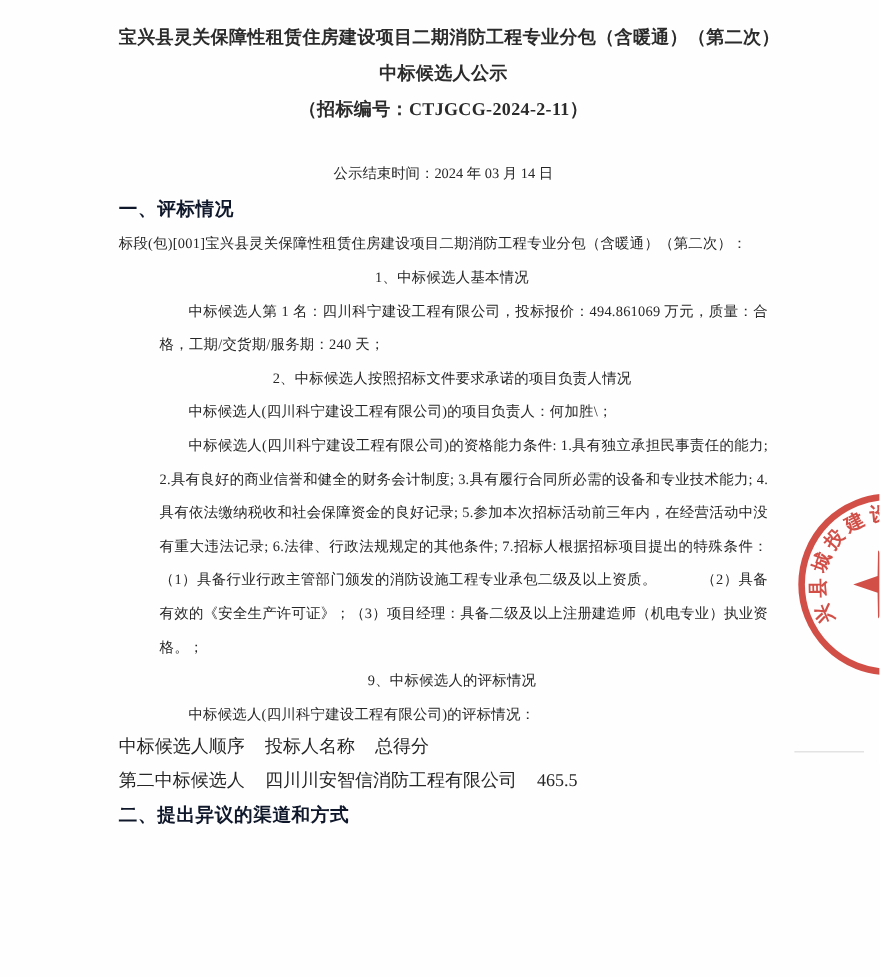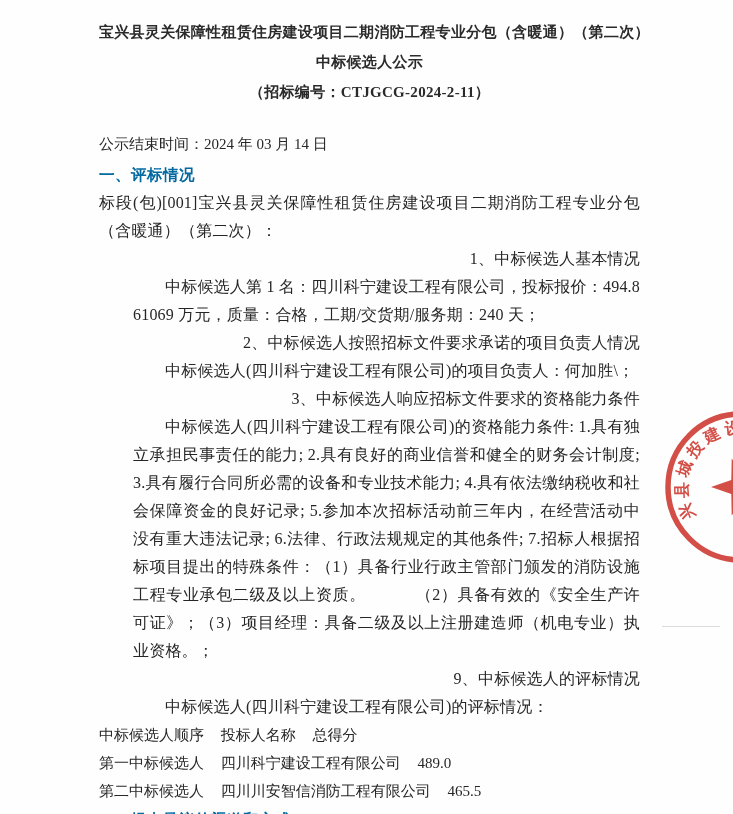"公示结束时间：2024 年 03 月 14" .meta-line { font-size: 15px -> 12px; text-align: none -> center }
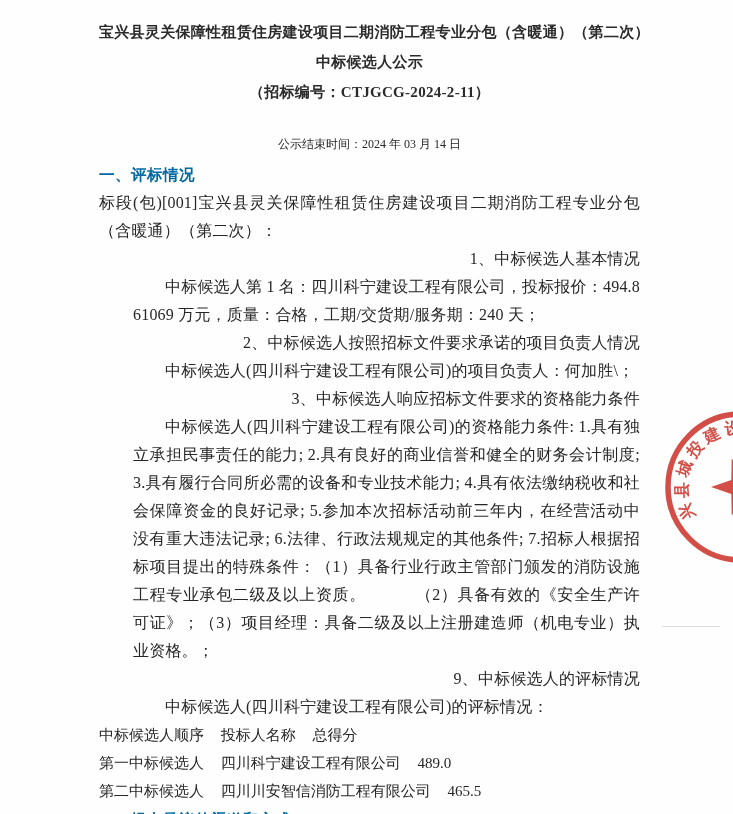"一、评标情况" .heading { color: #0369a1 -> #0f172a }
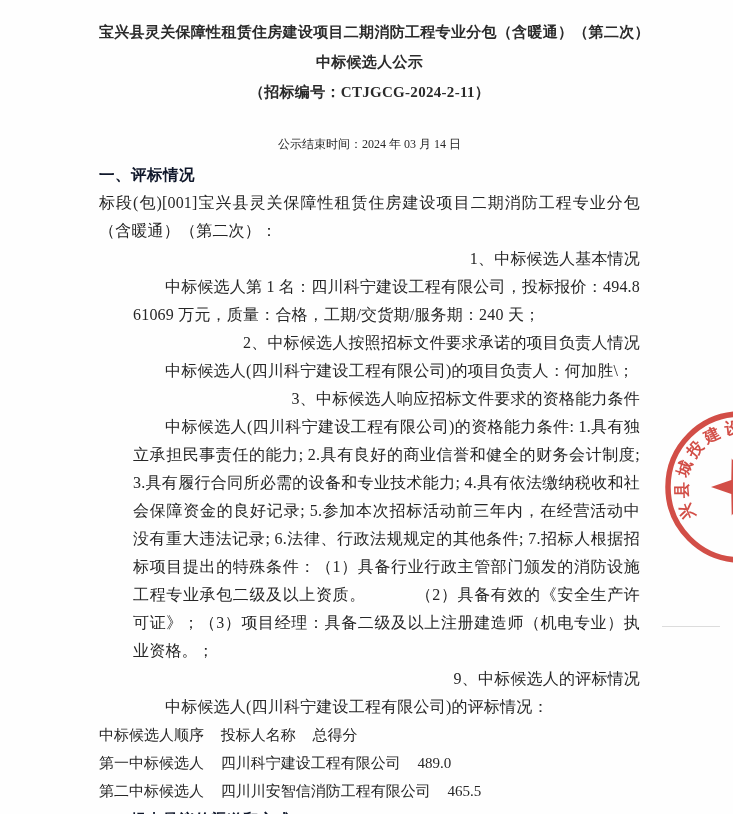"标段(包)[001]宝兴县灵关保障性租赁住房建设项目二期消防工程专业分包（含暖通" .para { font-size: 16px -> 12px }
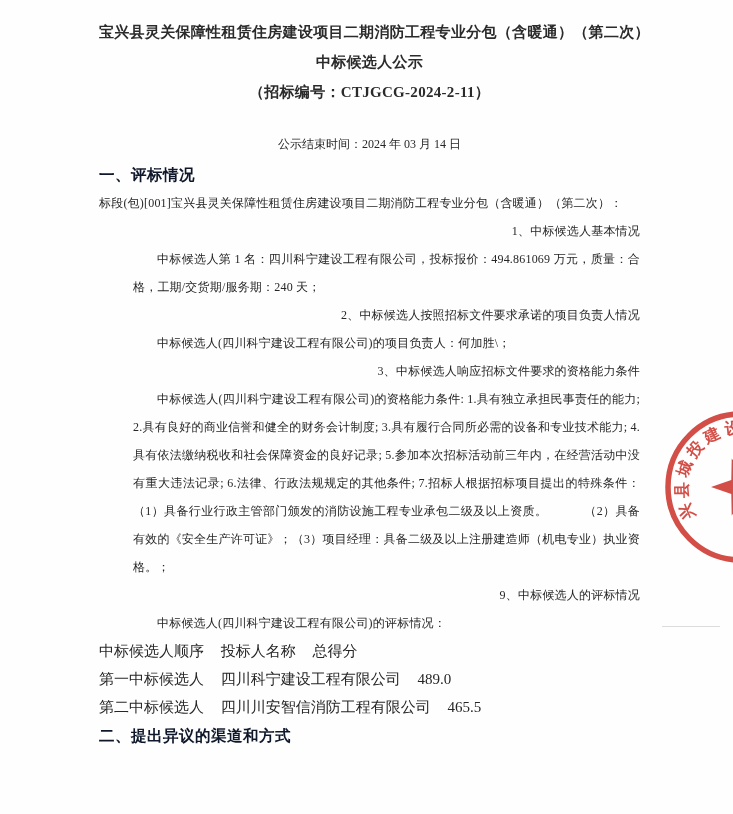"1、中标候选人基本情况" .num { text-align: right -> center }
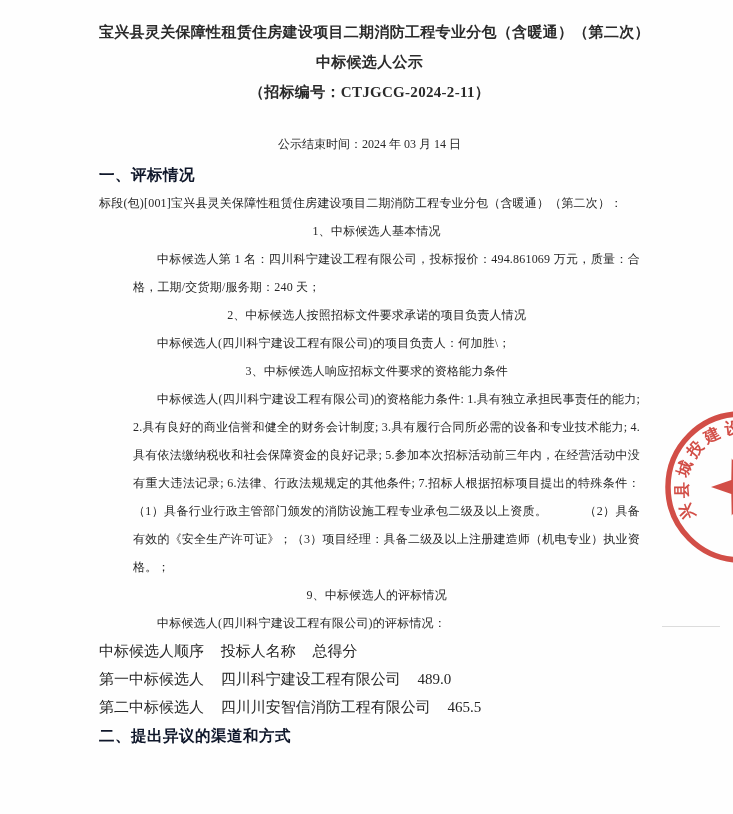"3、中标候选人响应招标文件要求的资格能力条件" div.para { html: <div>3、中标候选人响应招标文件要求的资格能力条件</div> -> none }
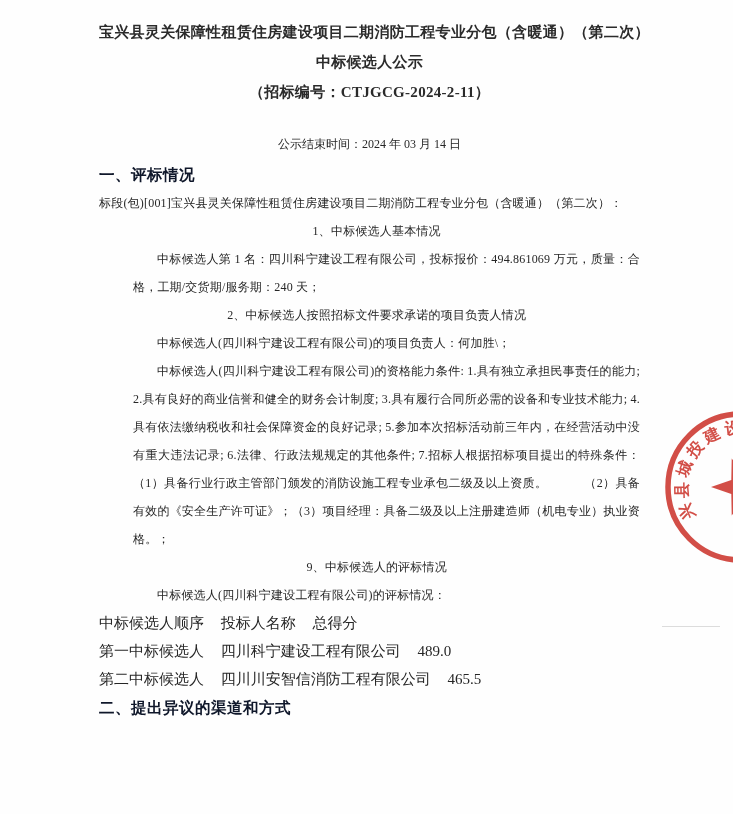"第一中标候选人 四川科宁建设工程有限公司 489.0" div.table-line { html: <div> <span>第一中标候选人</span> <span>四川科宁建设工程有限公司</span> <span>489.0</span> </div> -> none }
